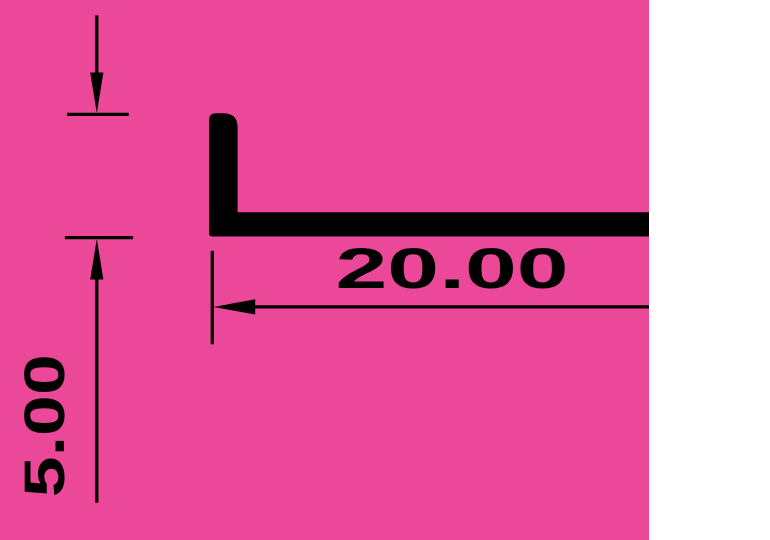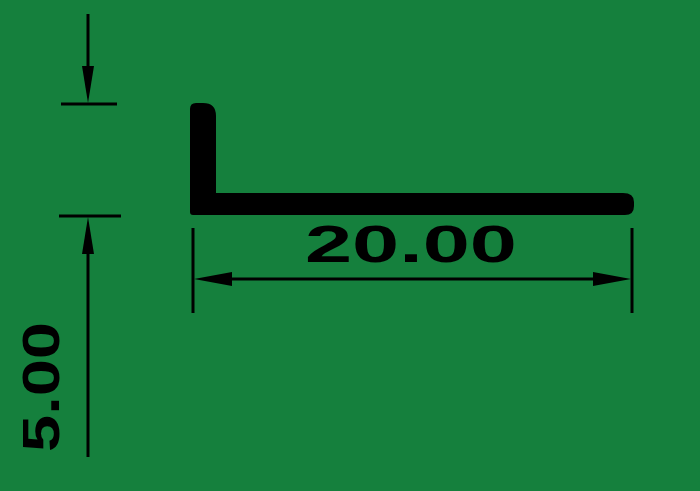"20.00" .canvas { background: #15803d -> #ec4899; width: 700px -> 590px }
